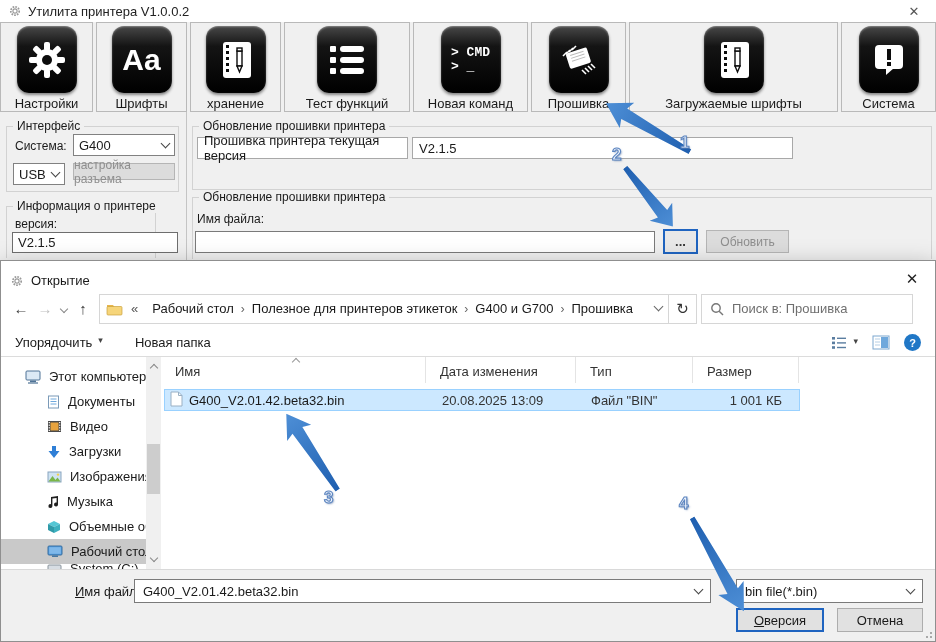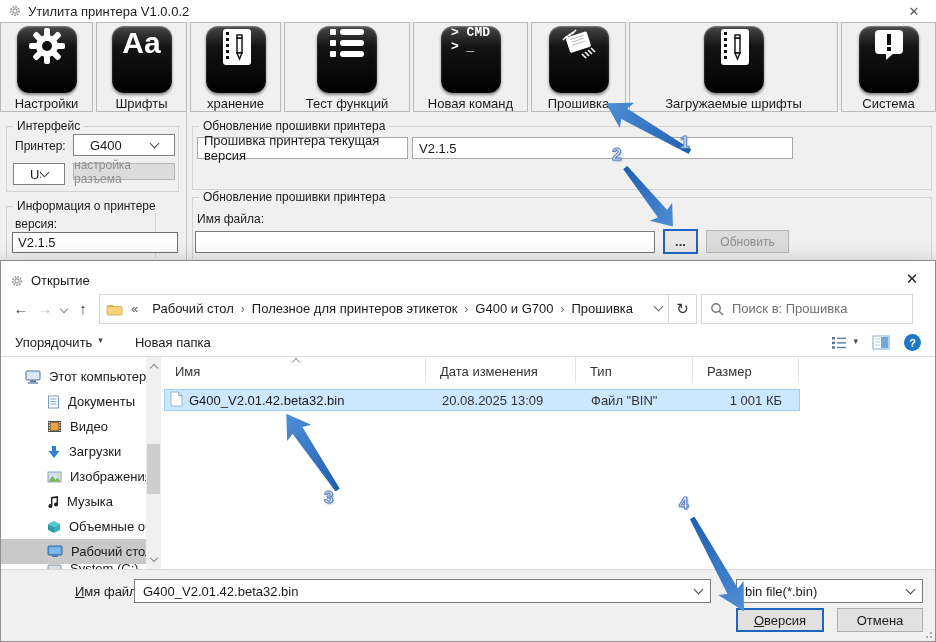"Aa" .tool-icon { align-items: flex-start -> center }
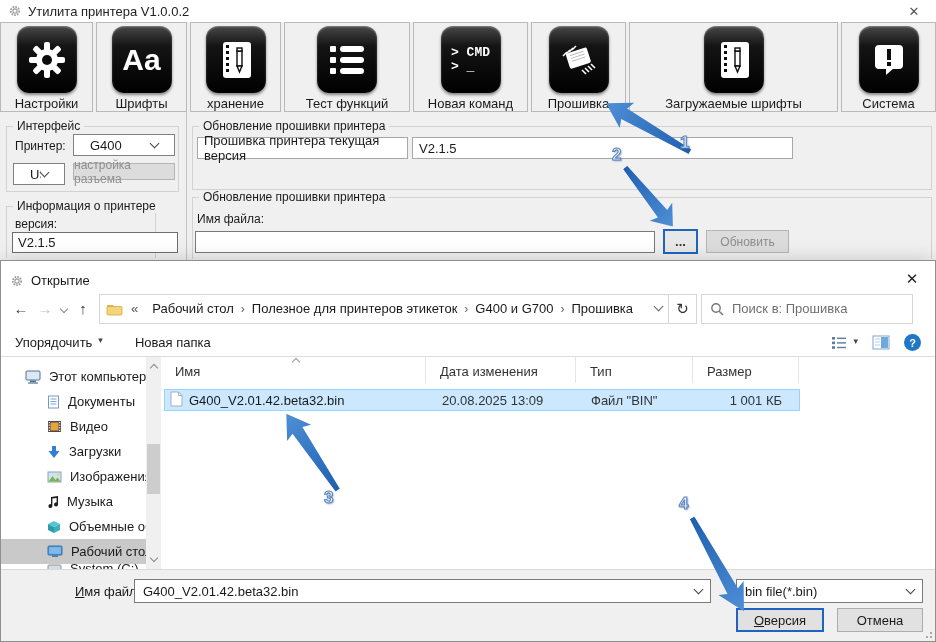"Принтер:" span.lbl { text: Принтер -> Система }
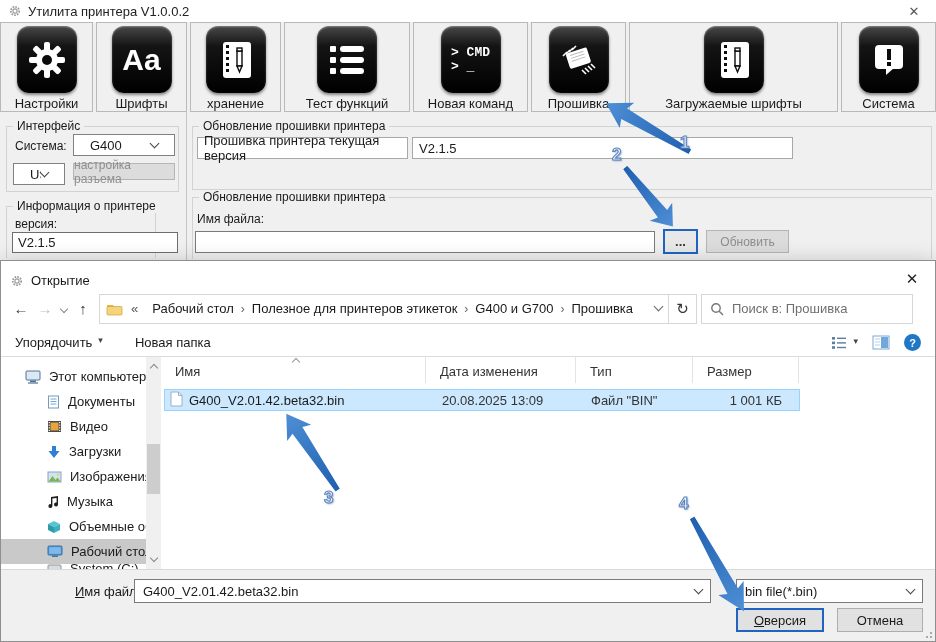"G400" .combo { padding: 0 16px -> 0 5px }
